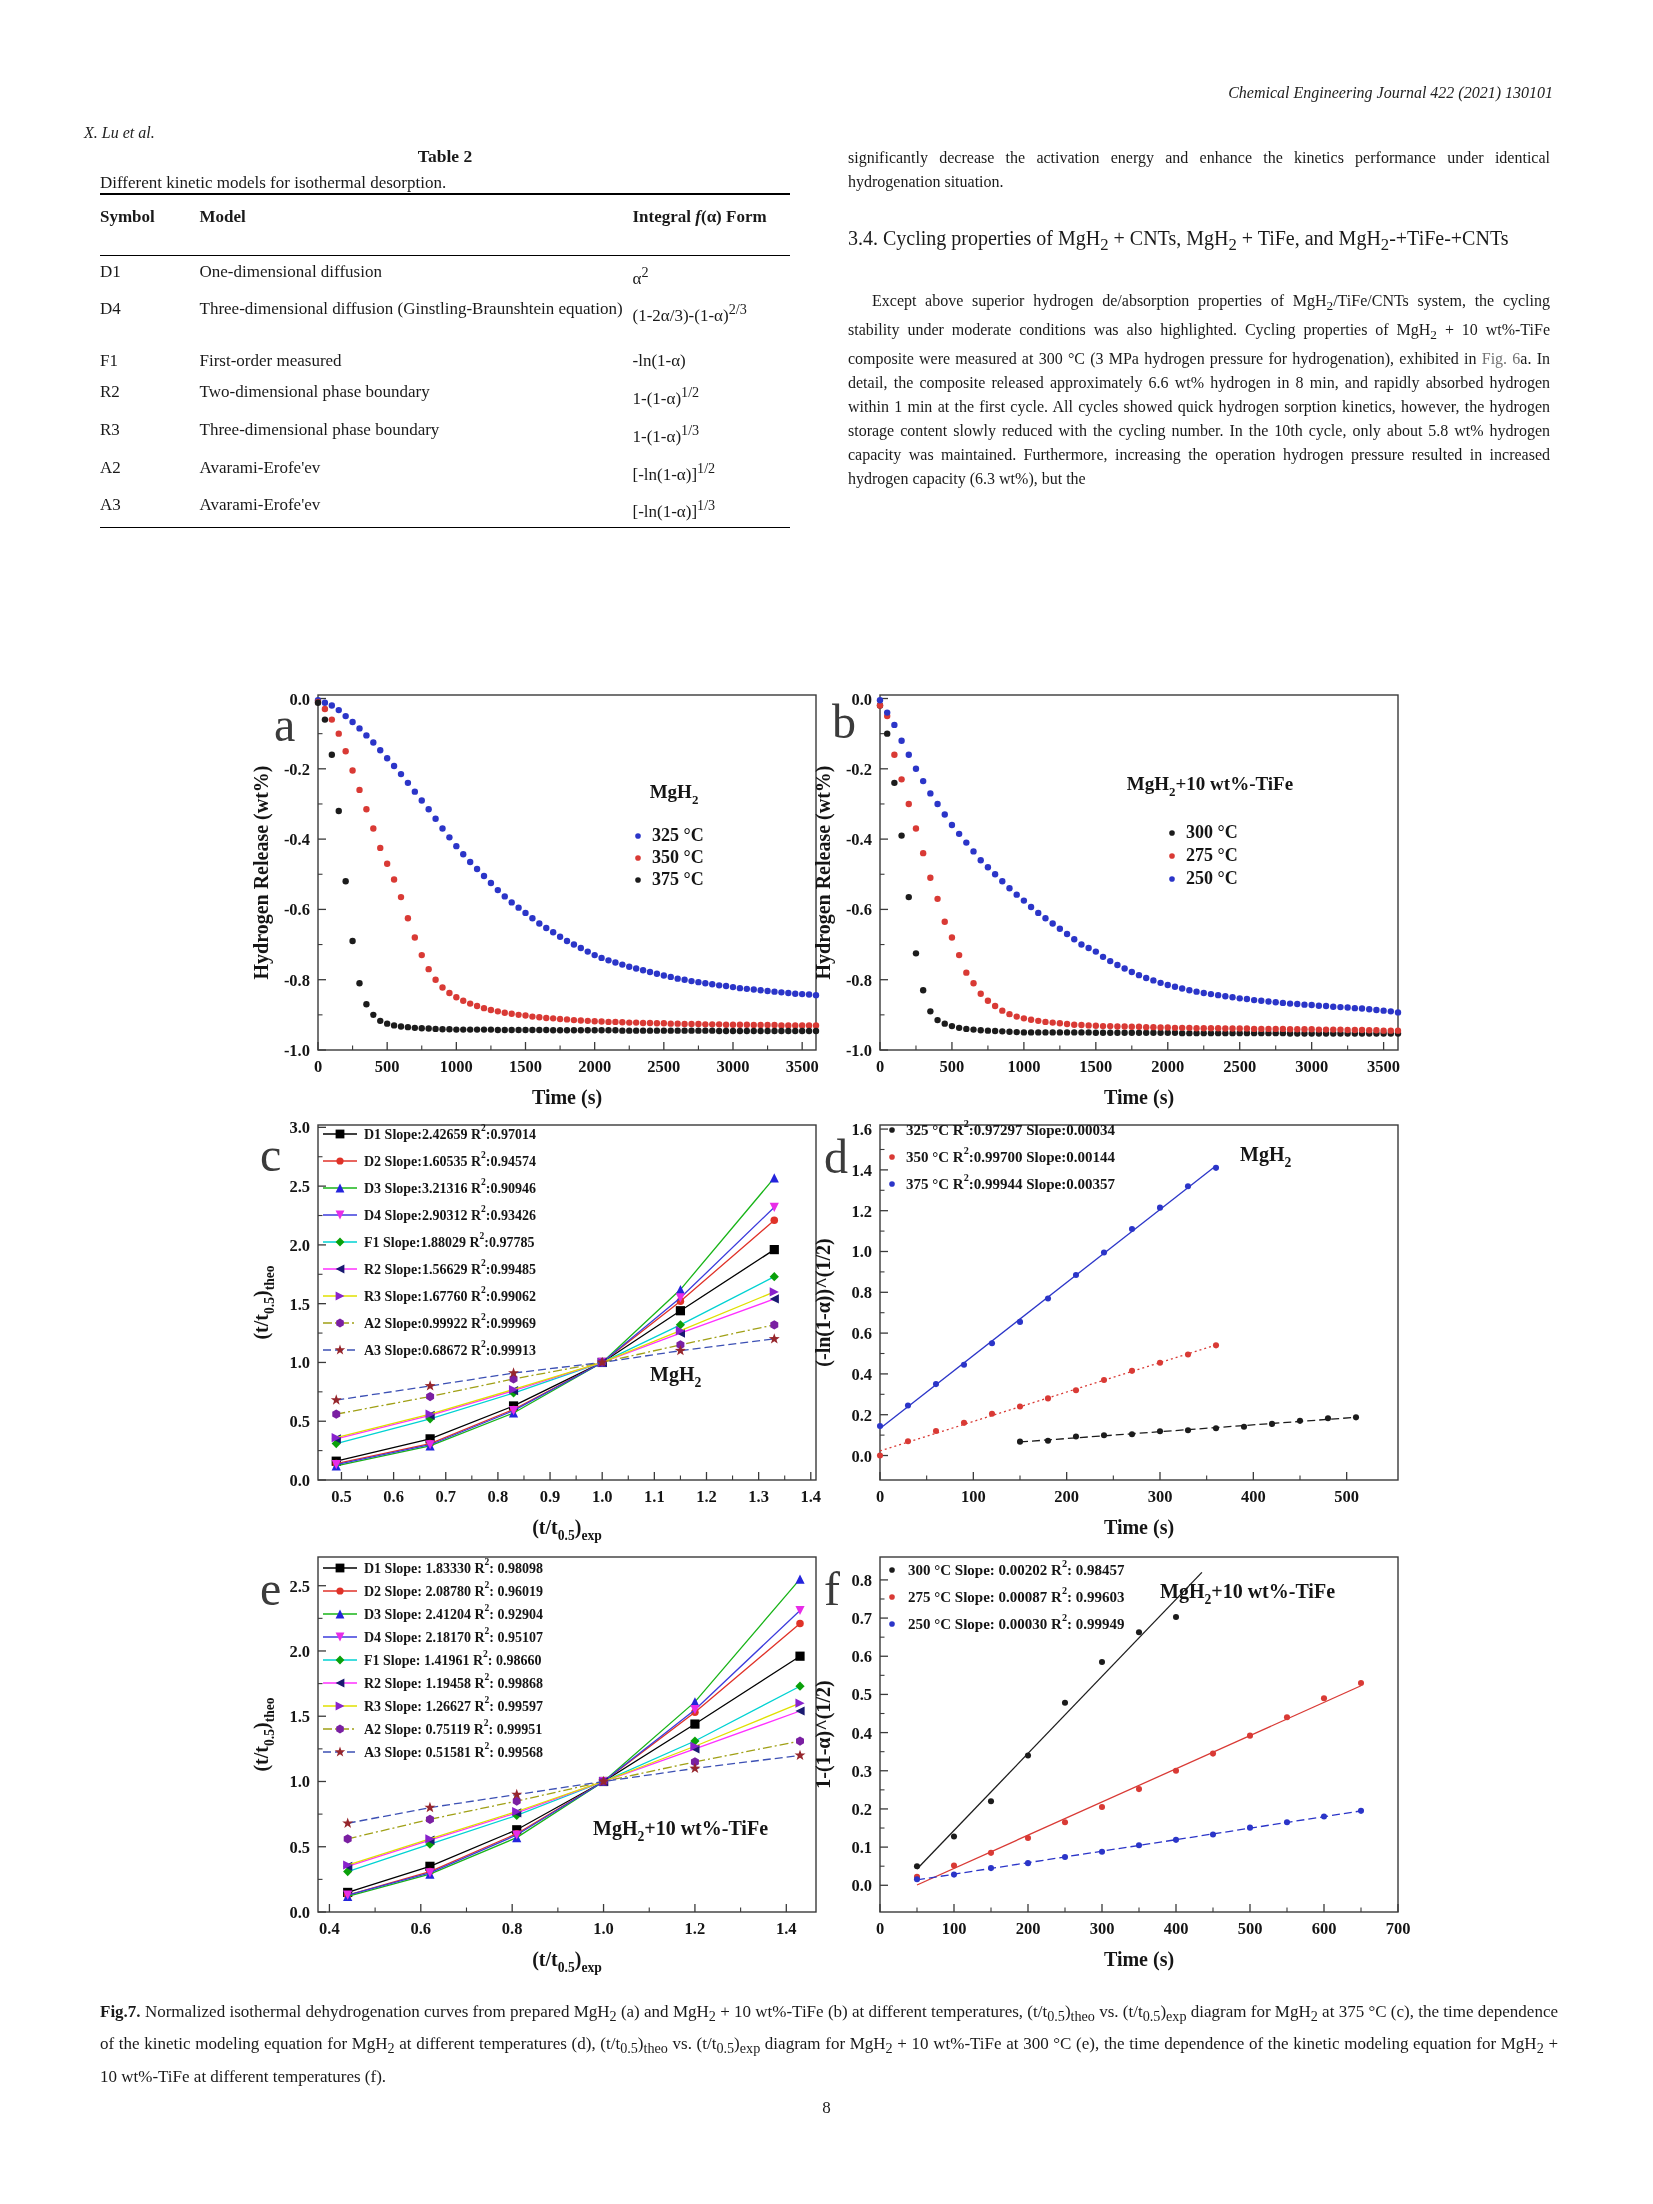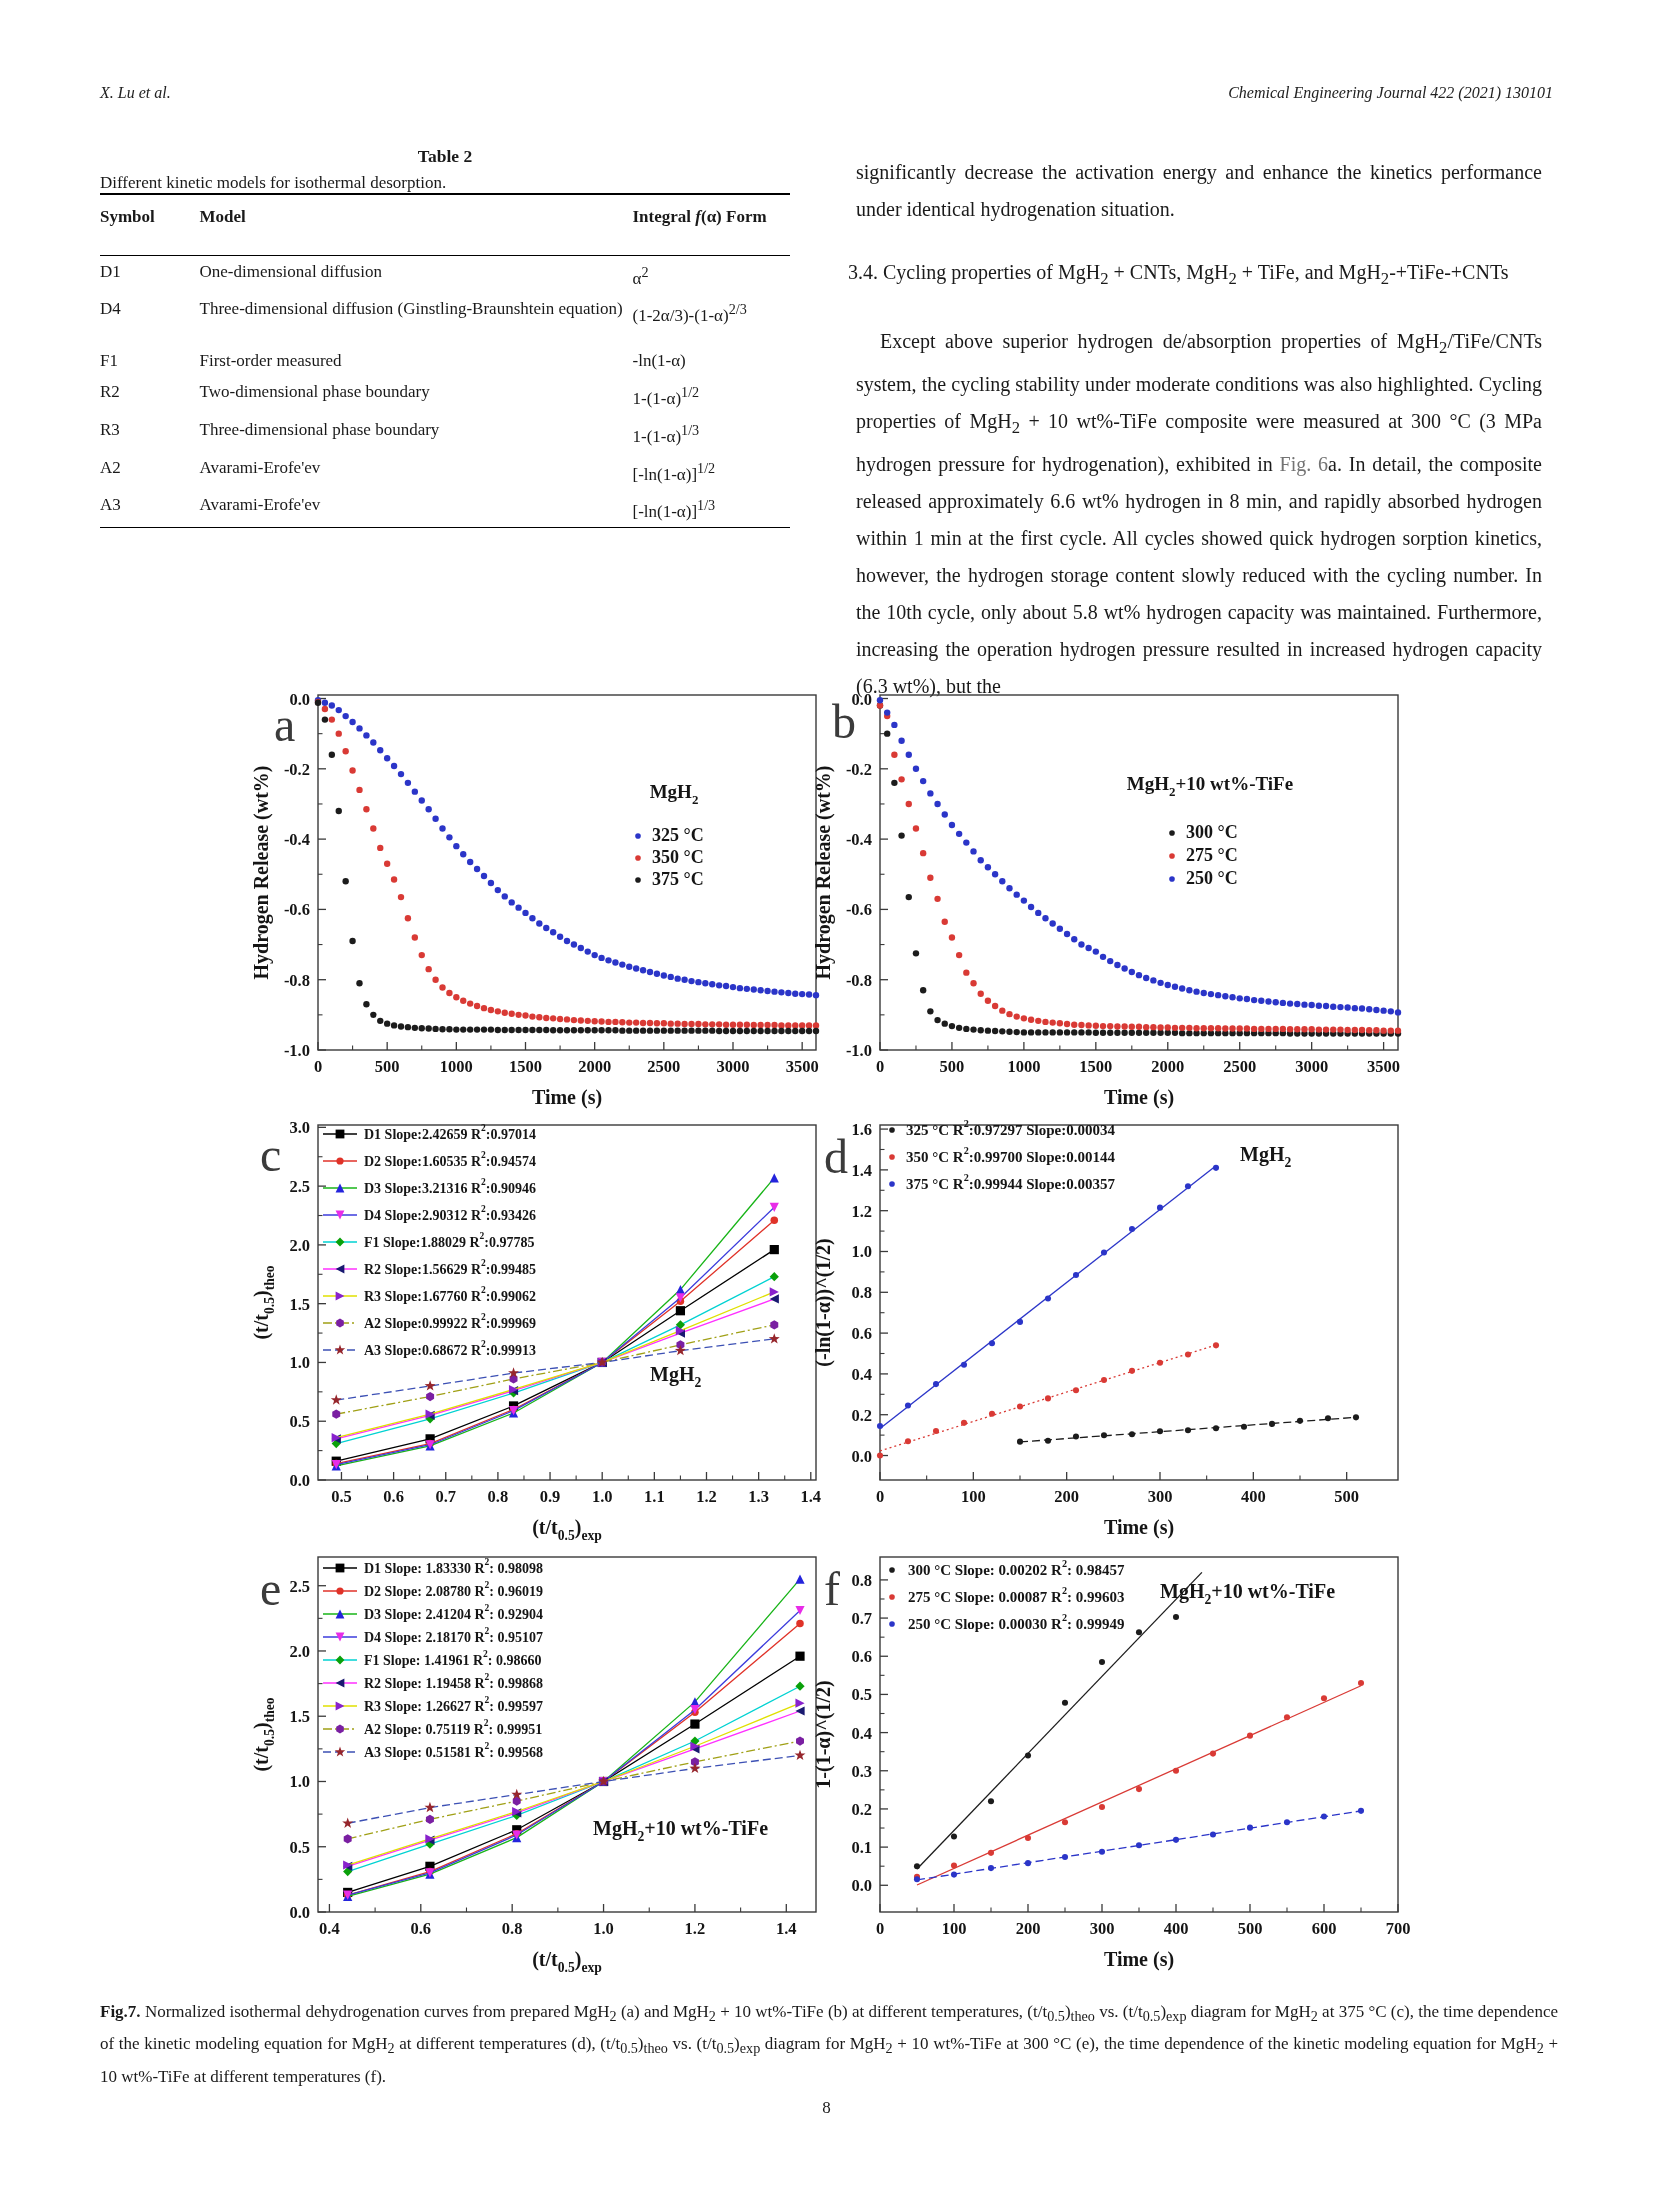"X. Lu et al." .hdr-left { left: 100px -> 84px; margin-top: none -> 40px }
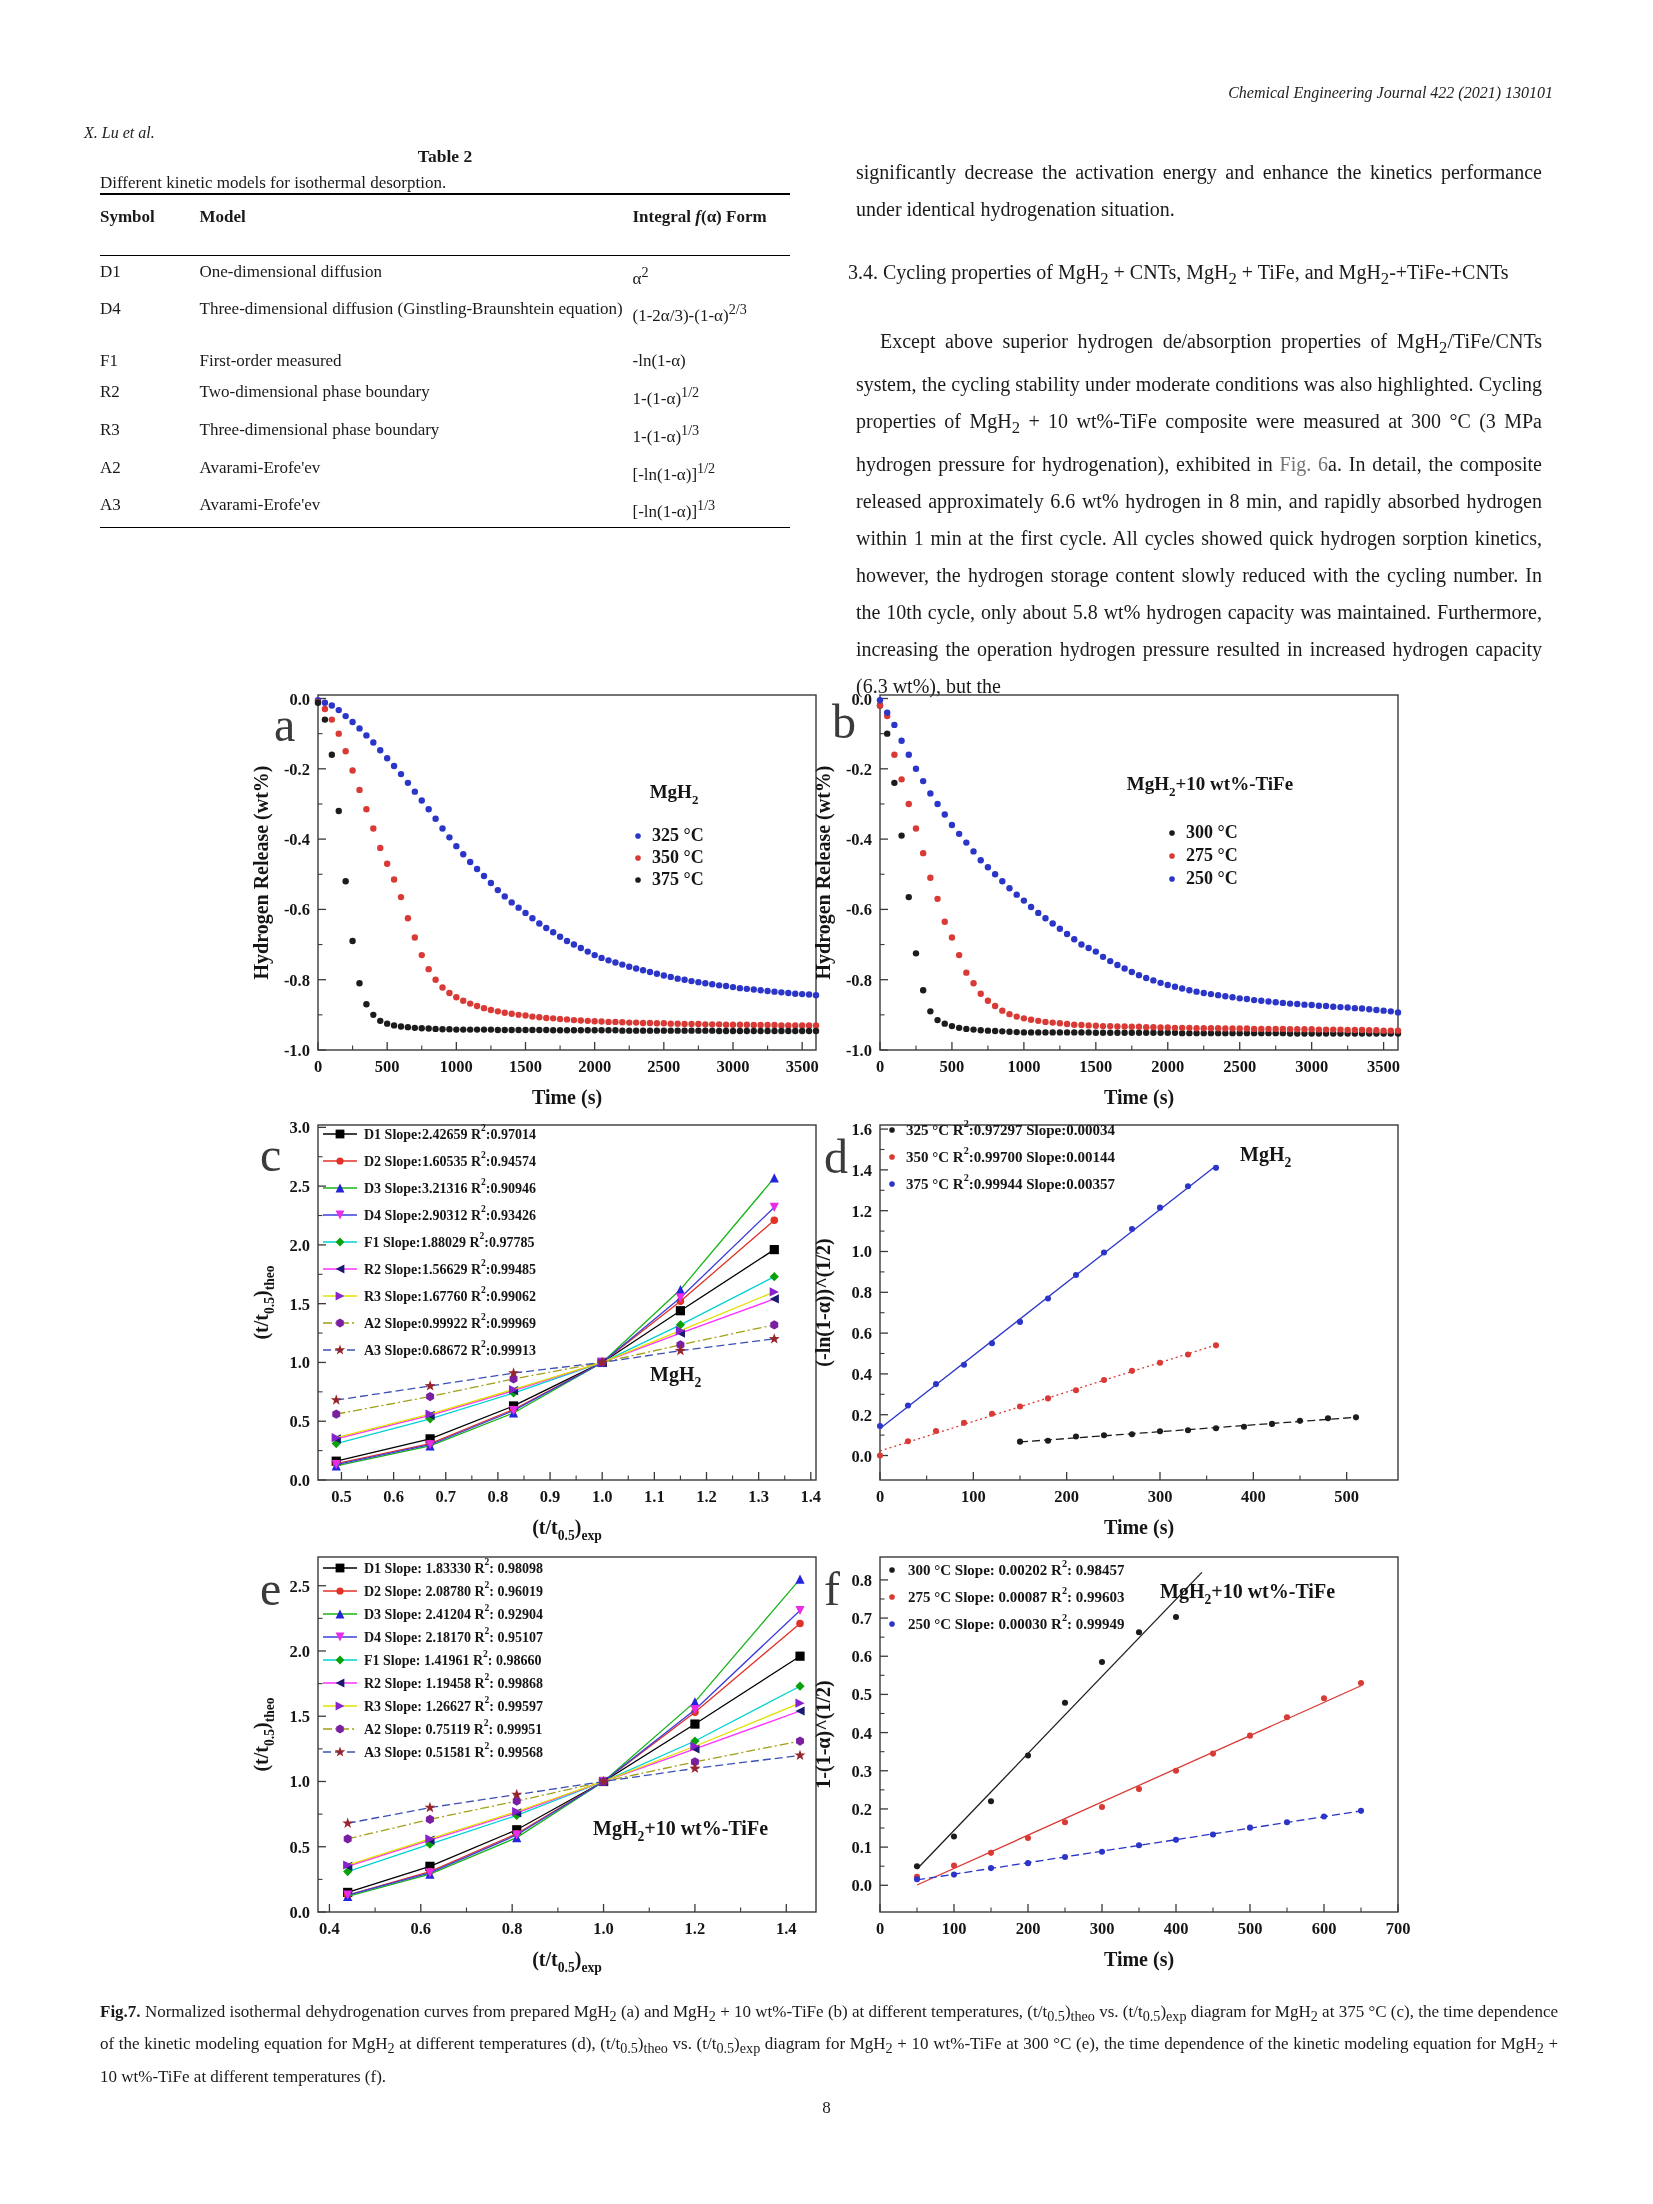"significantly decrease the activation" .rightcol p { font-size: 20px -> 16px; line-height: 37px -> 24px; margin: 8px -> 0 }
